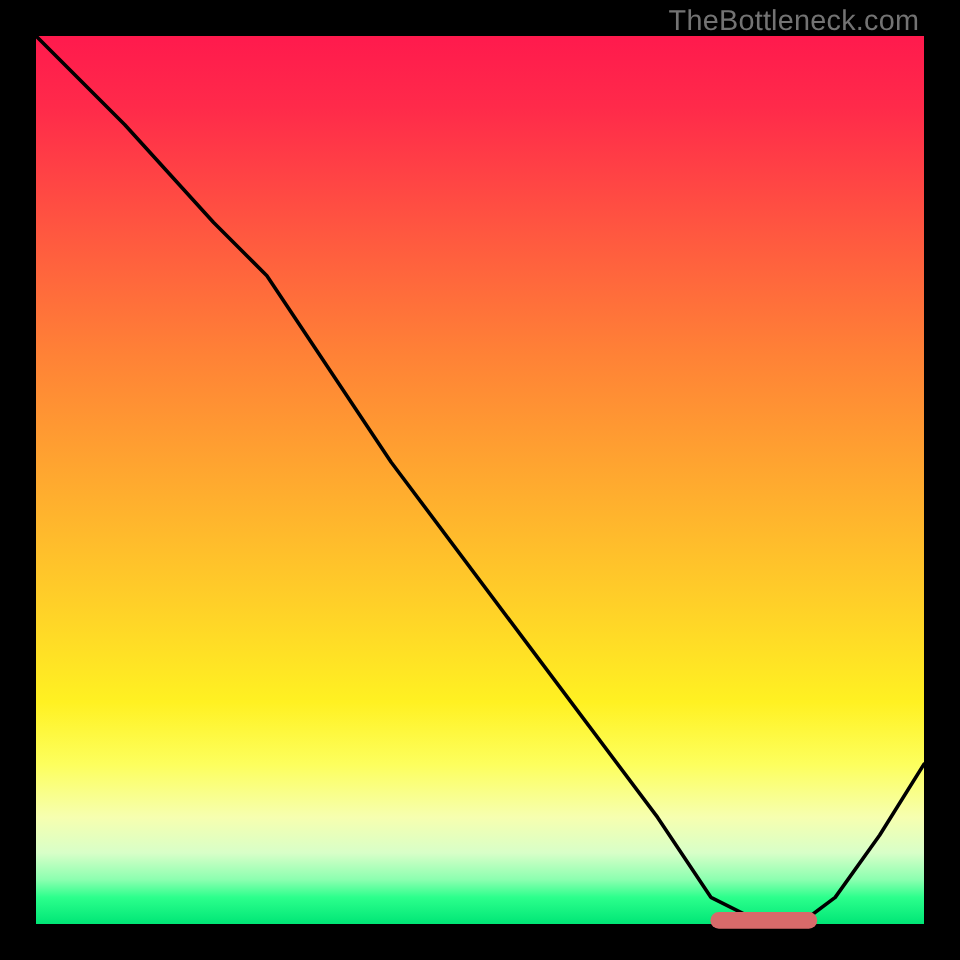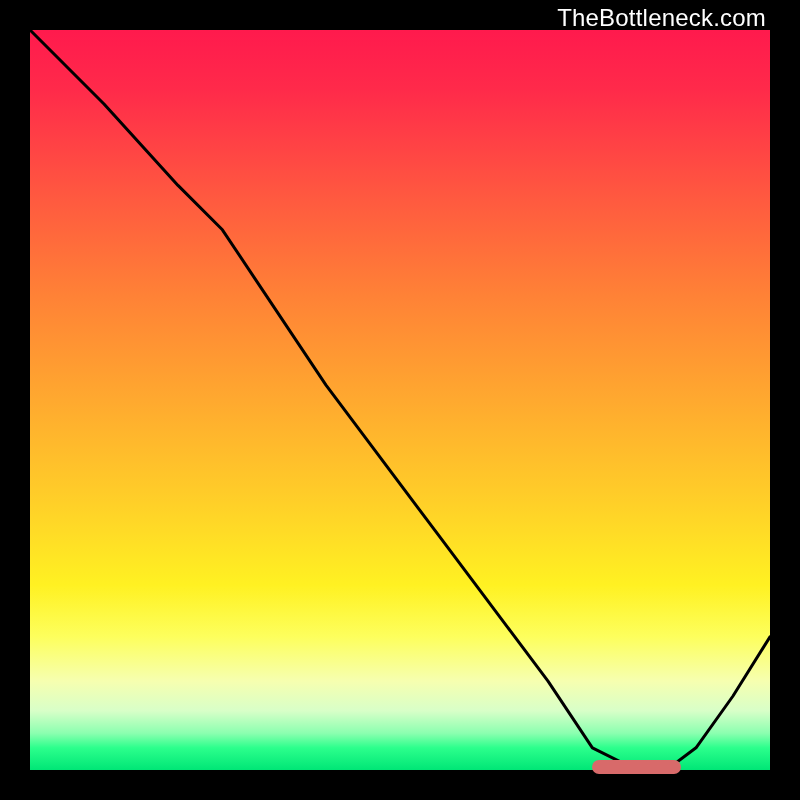"TheBottleneck.com" .watermark { color: #ffffff -> #737373 }
